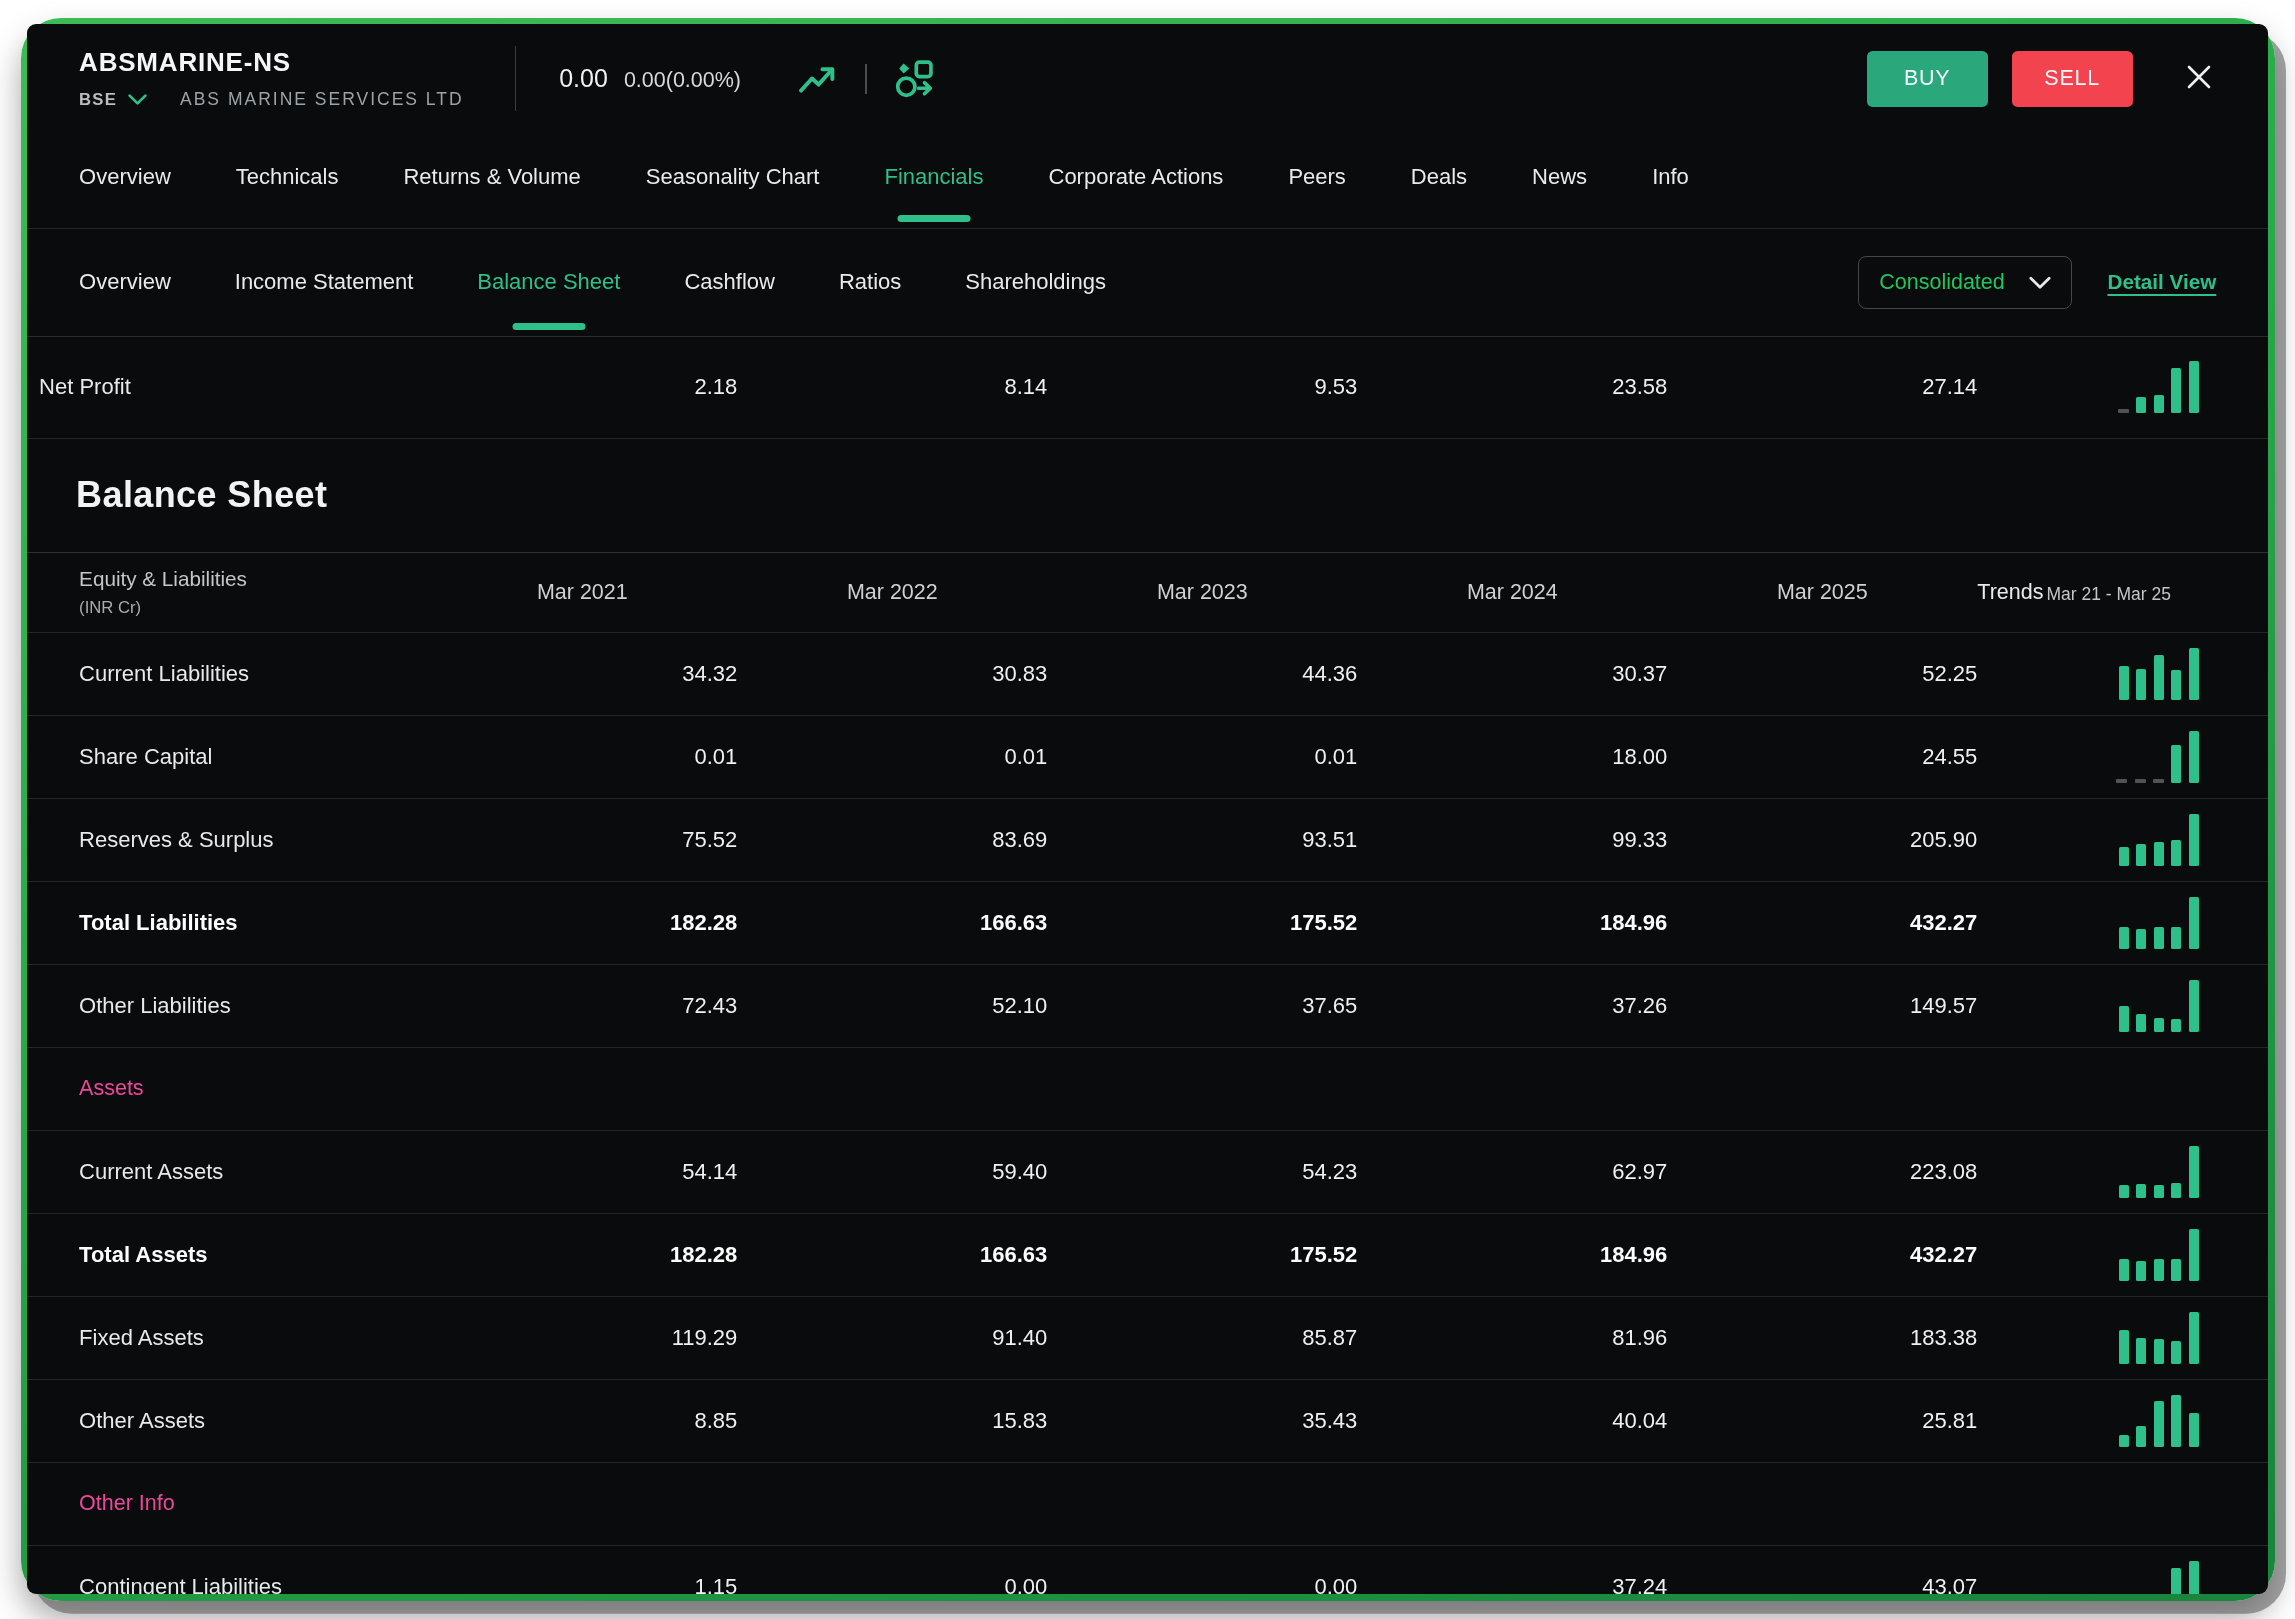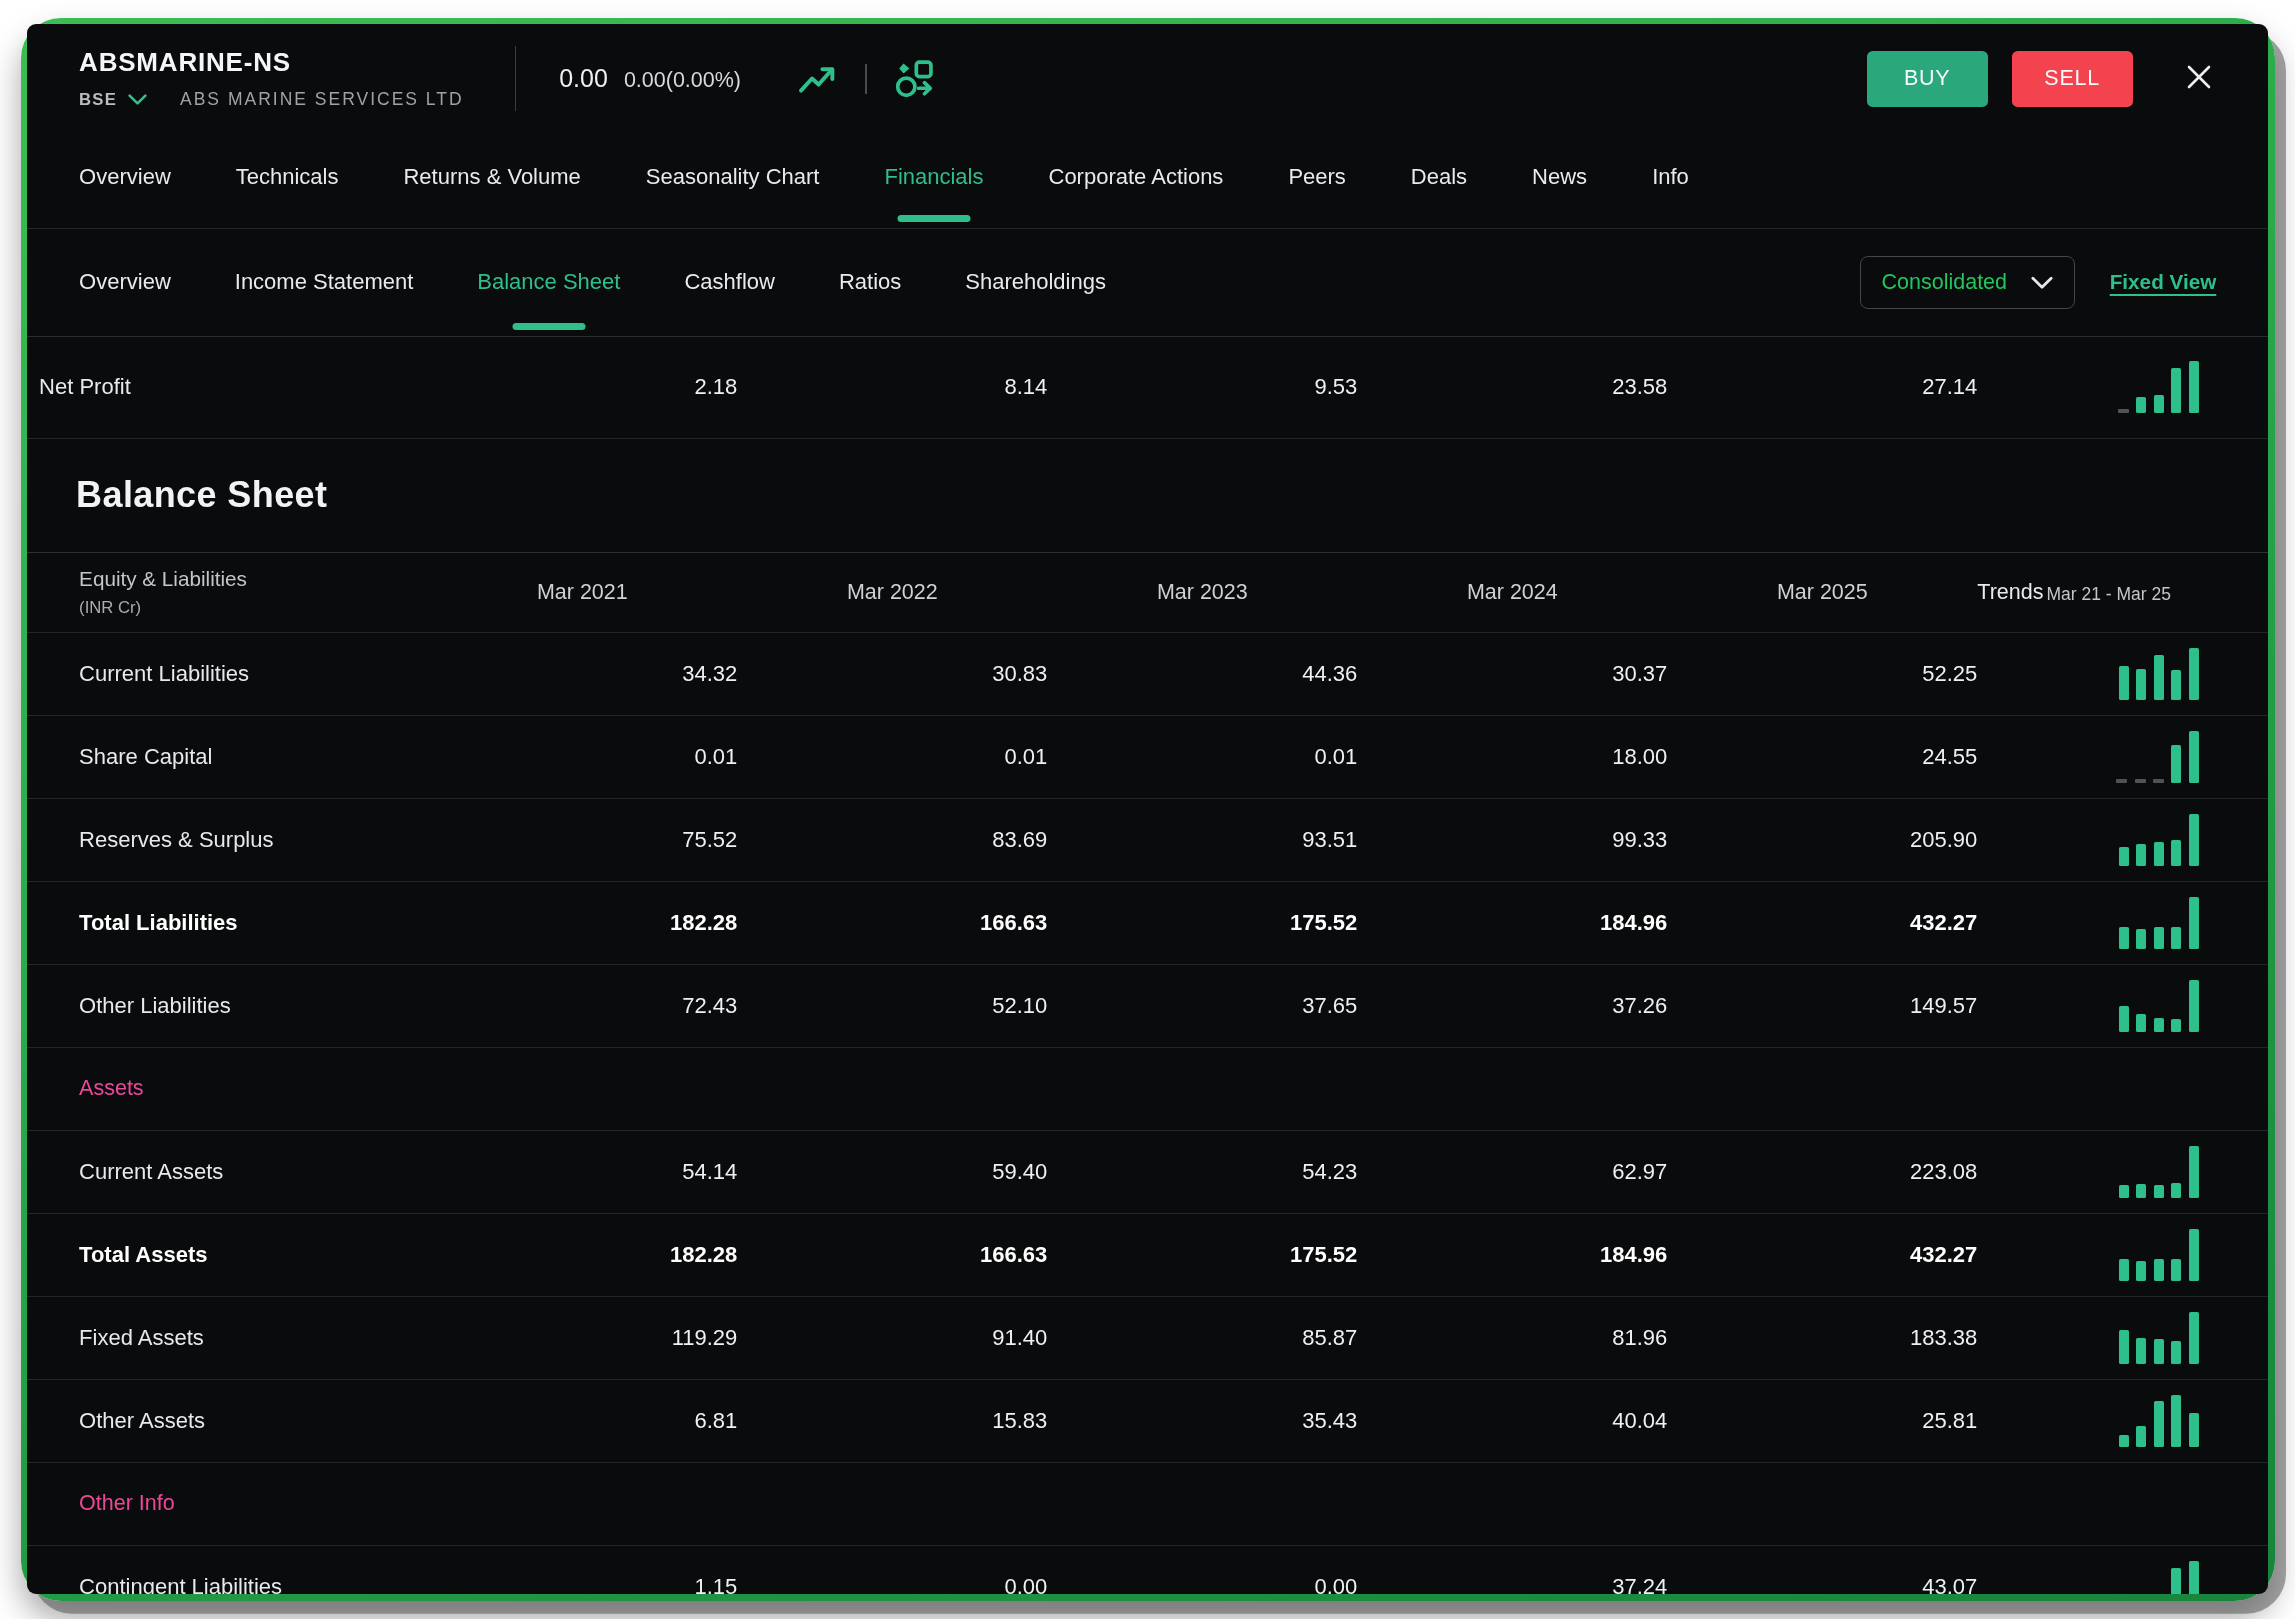"Fixed View" a.detail-link { text: Fixed -> Detail }
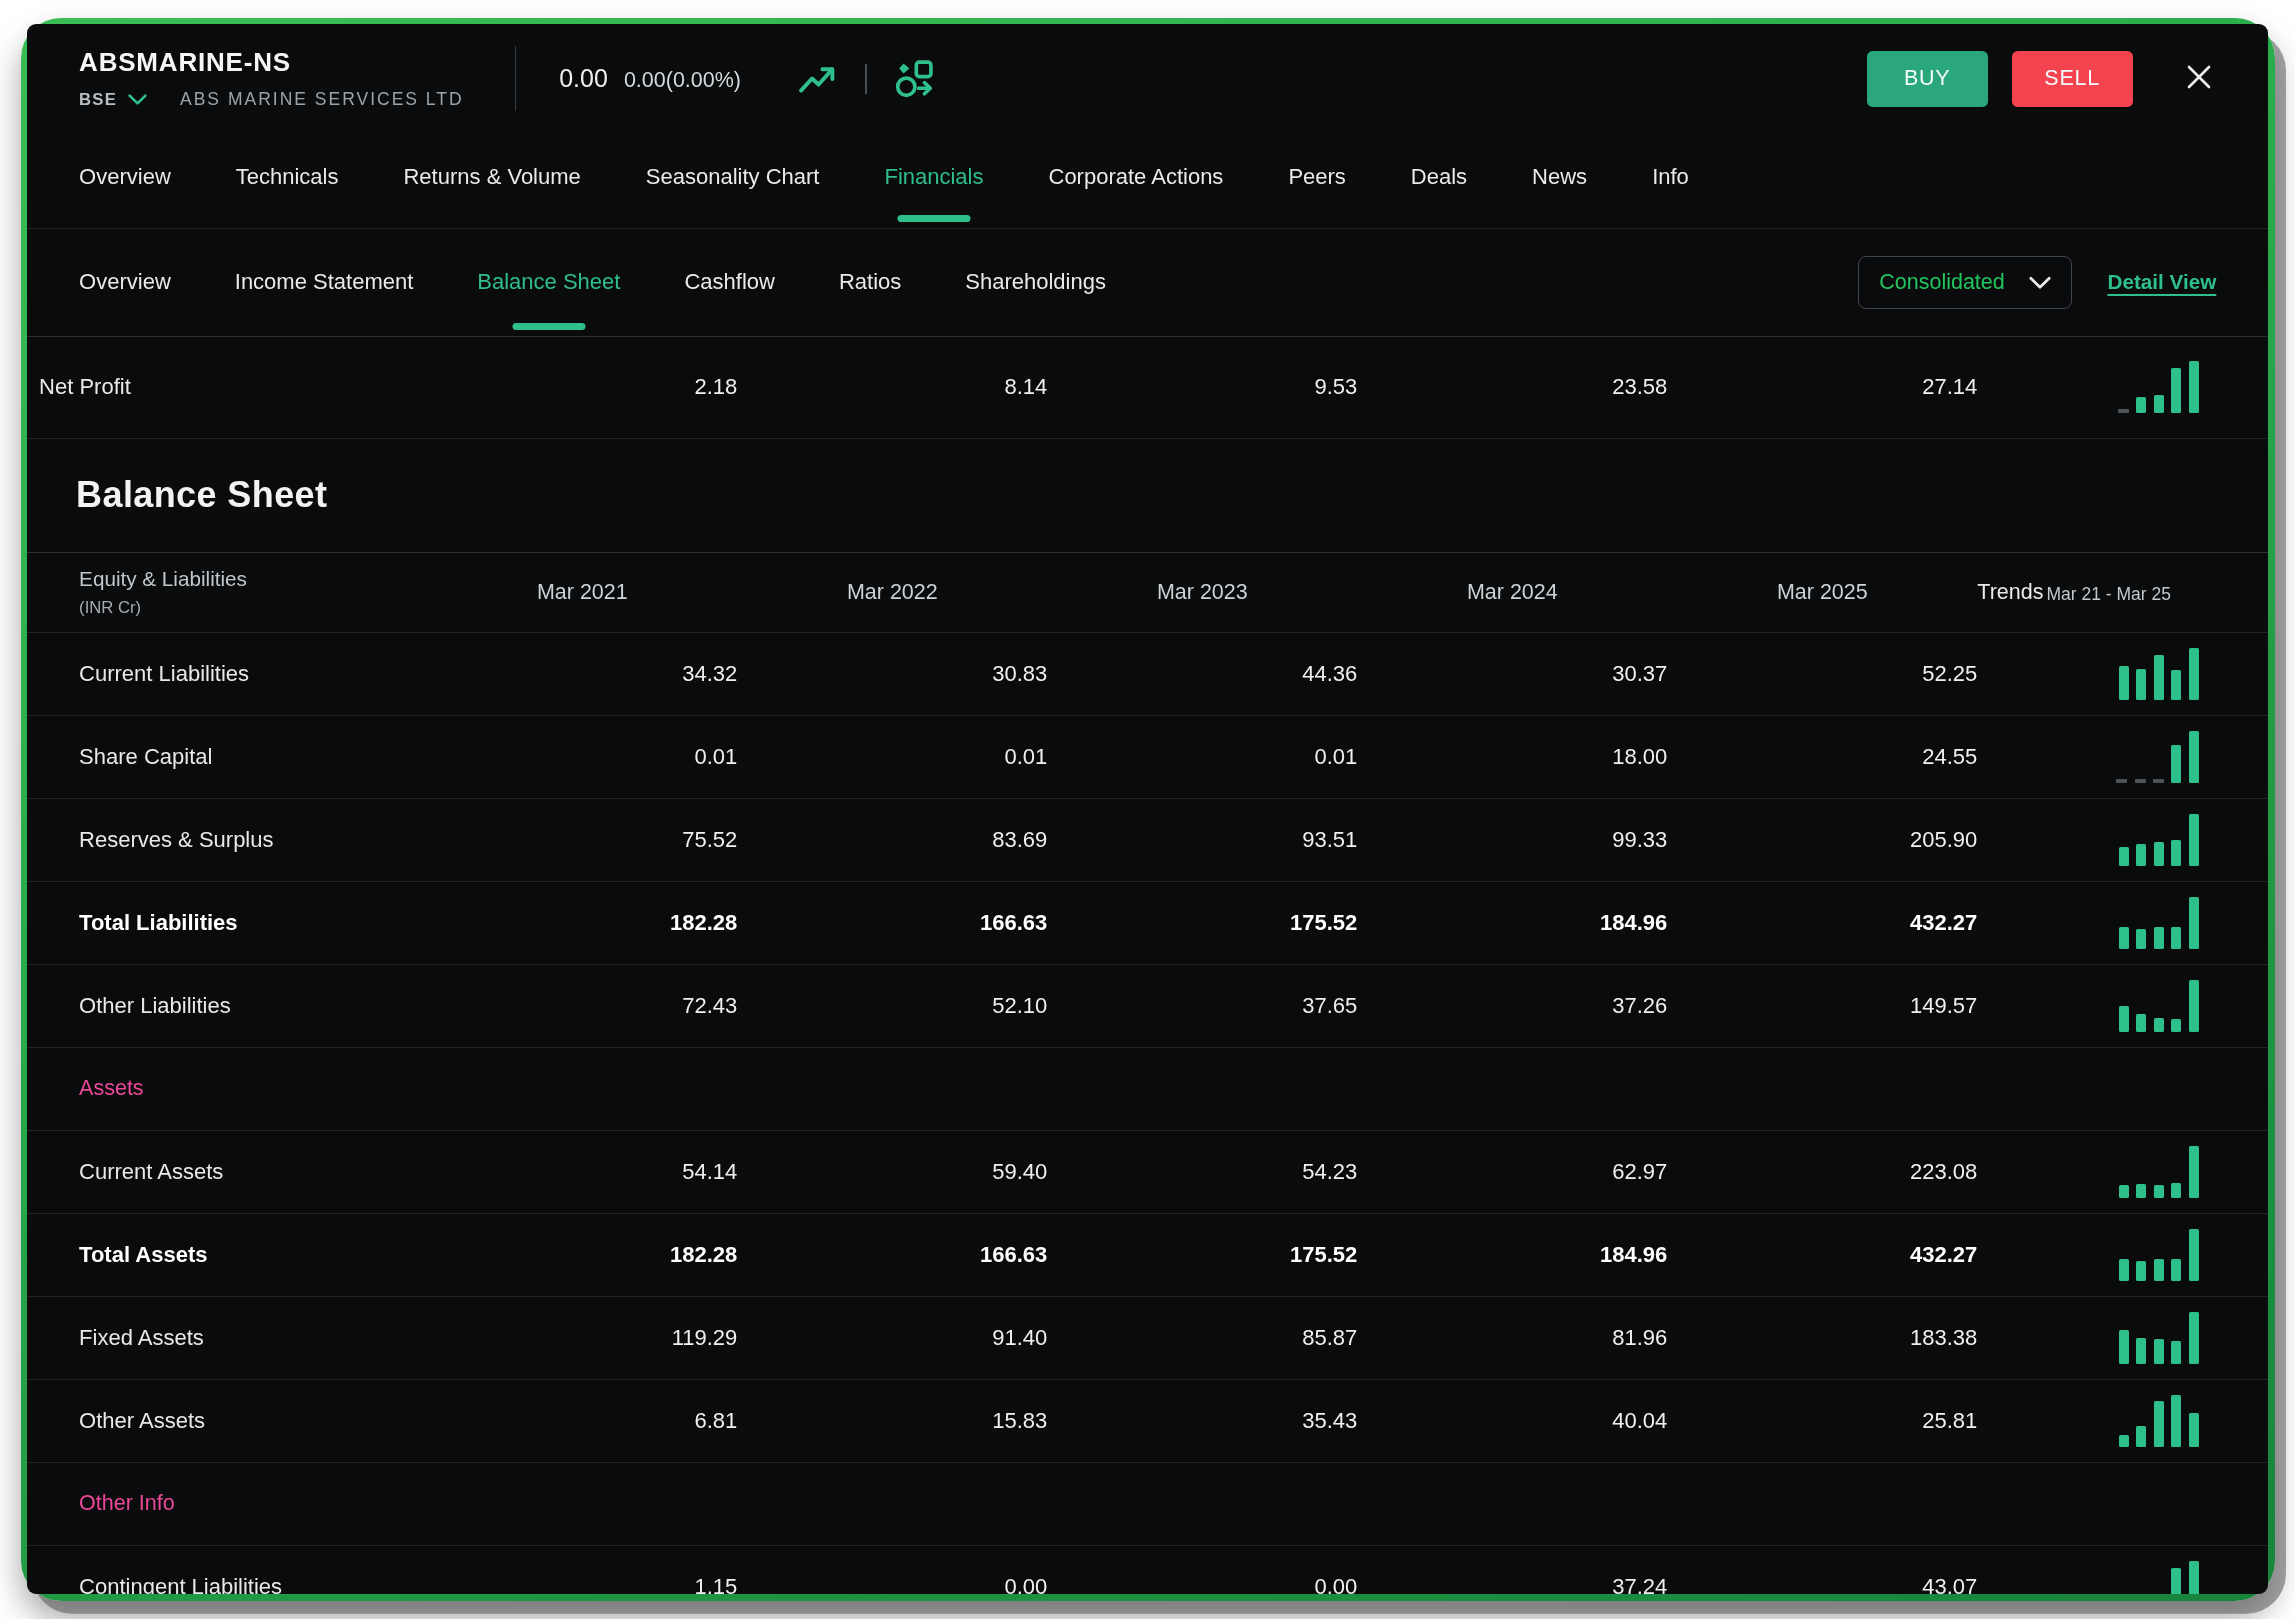"6.81" div.cell-val { text: 6.81 -> 8.85 }
